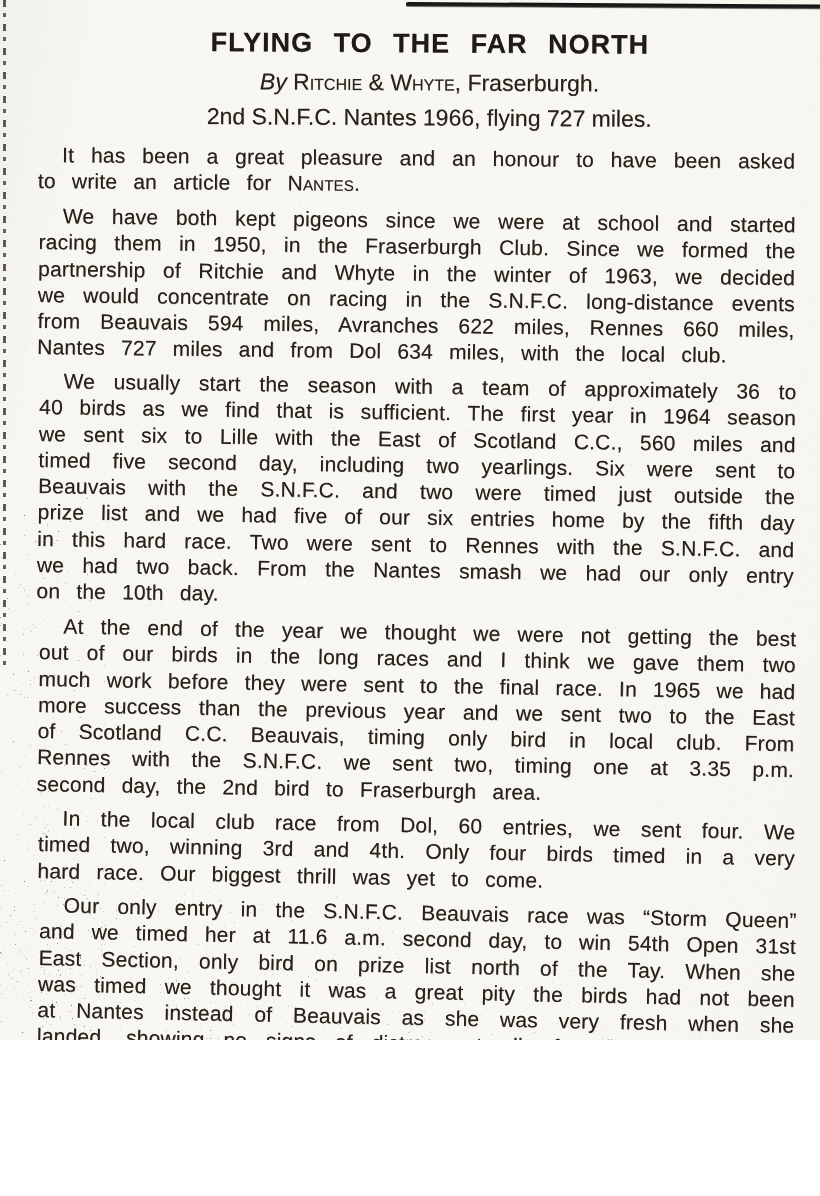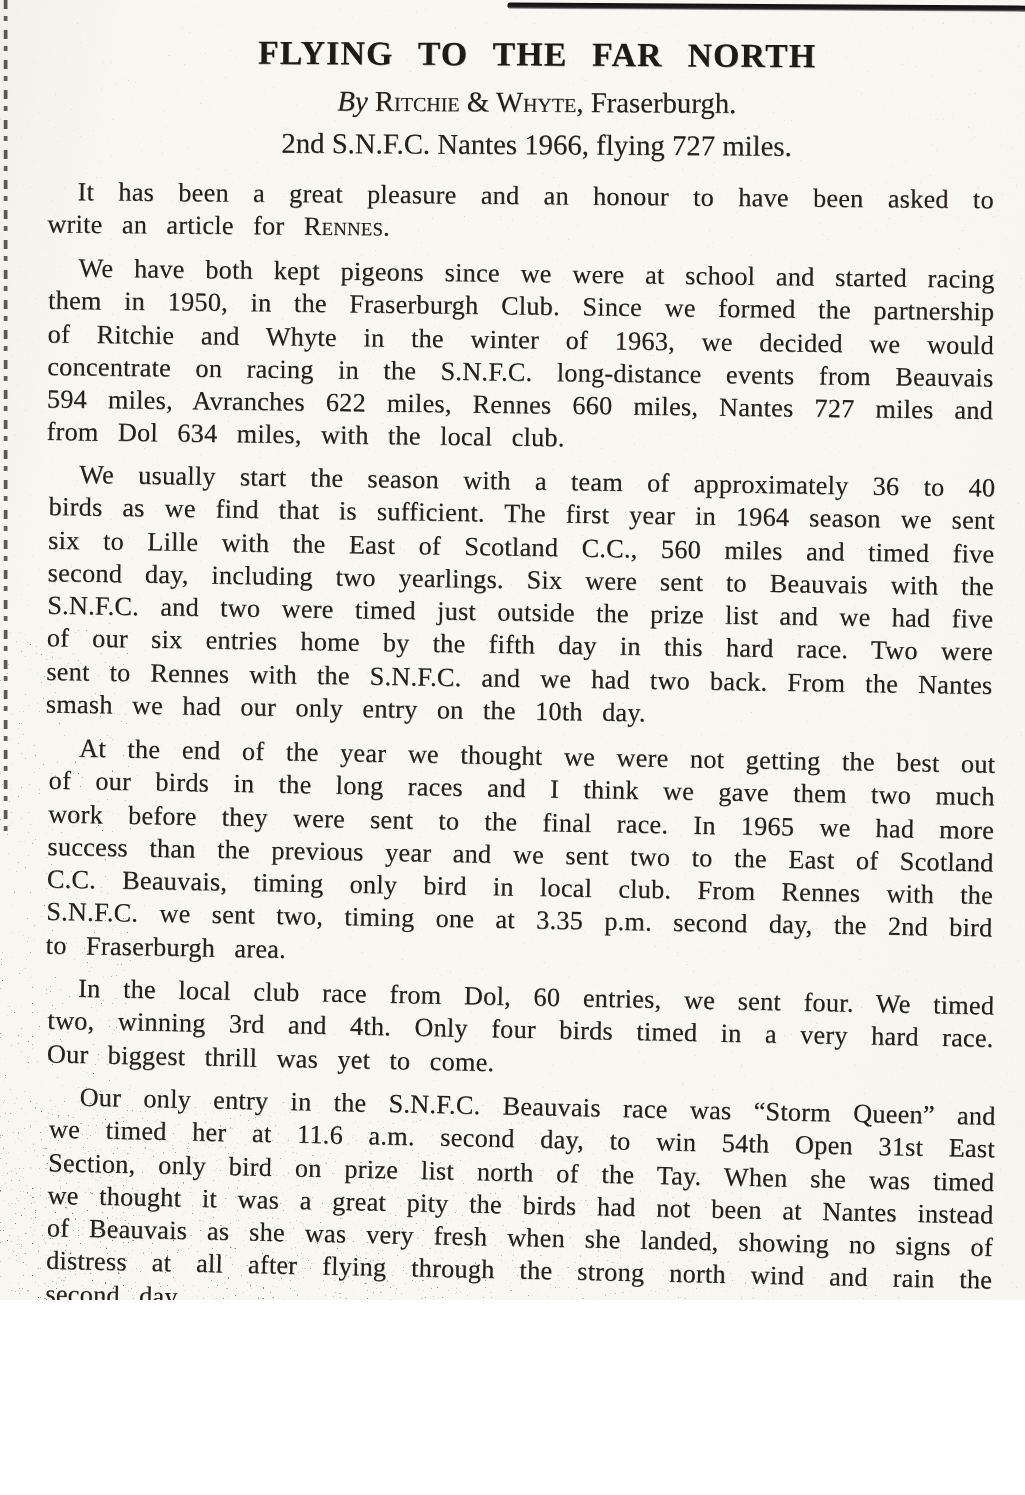"FLYING TO THE FAR NORTH" .page { font-family: Liberation Serif, serif -> Liberation Sans, sans-serif }
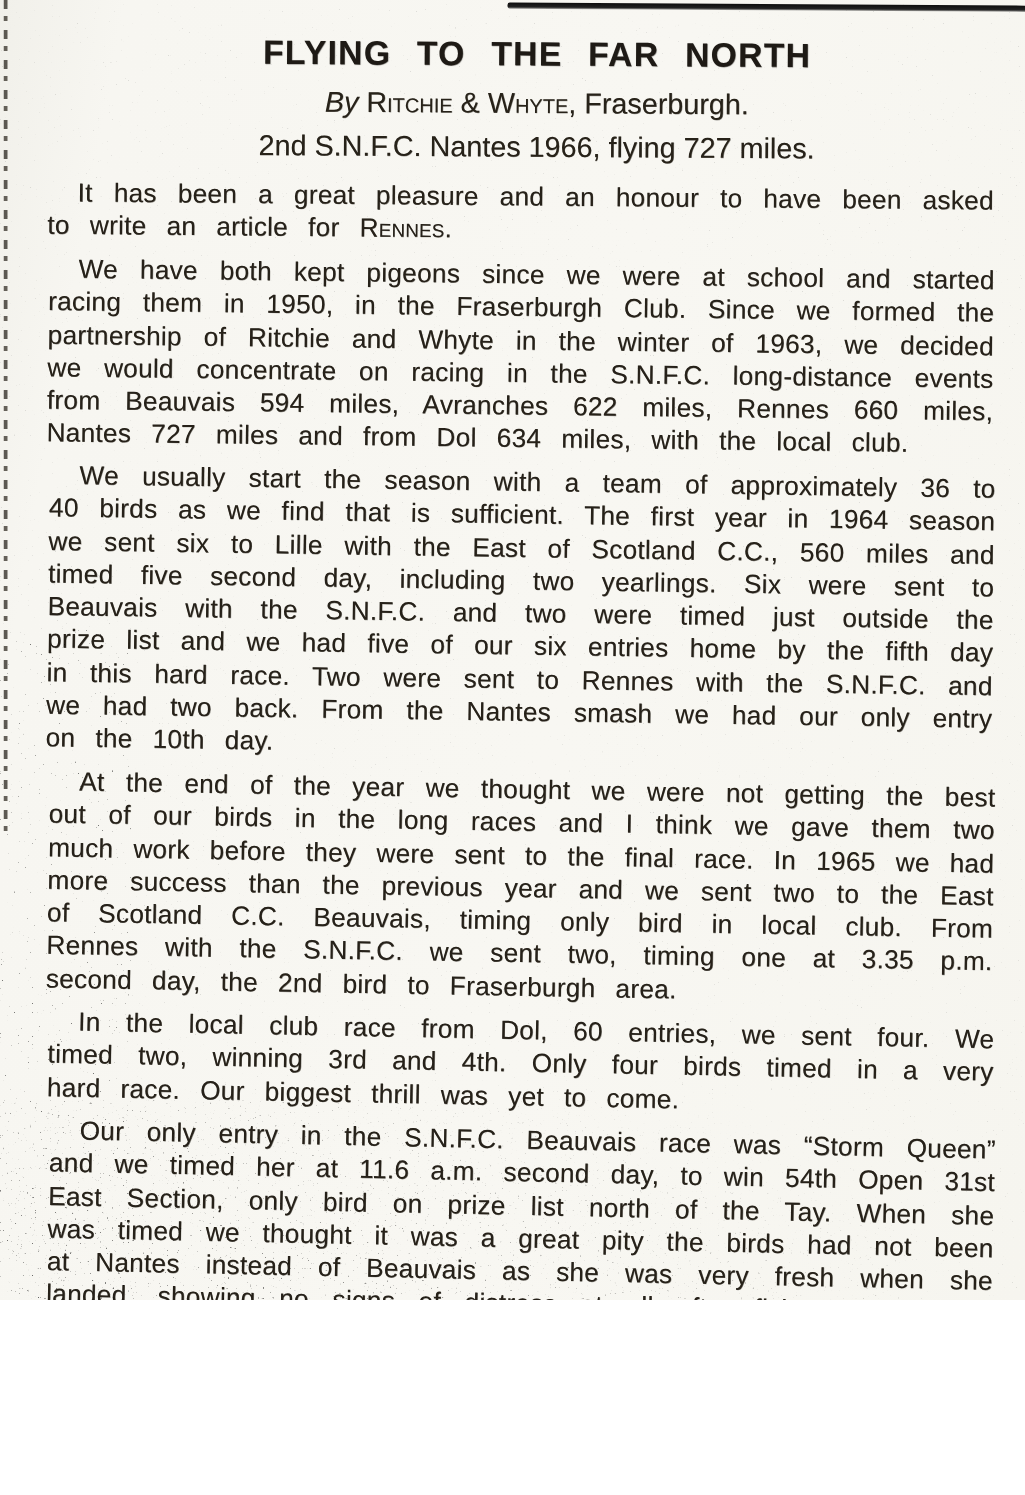"Rennes" span.smallcaps { text: Rennes -> Nantes }
